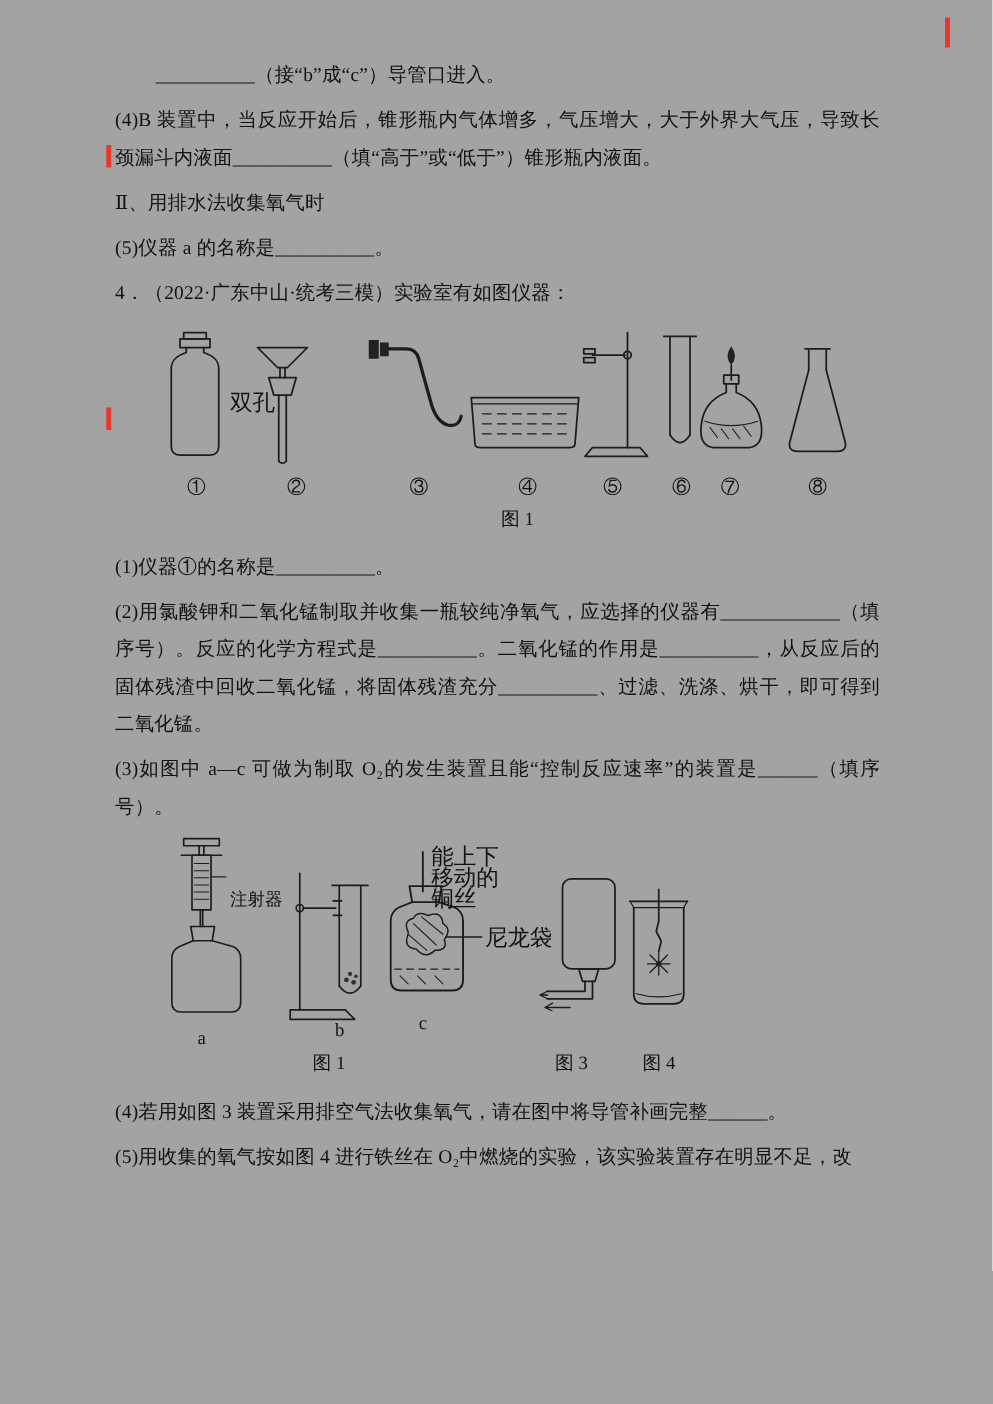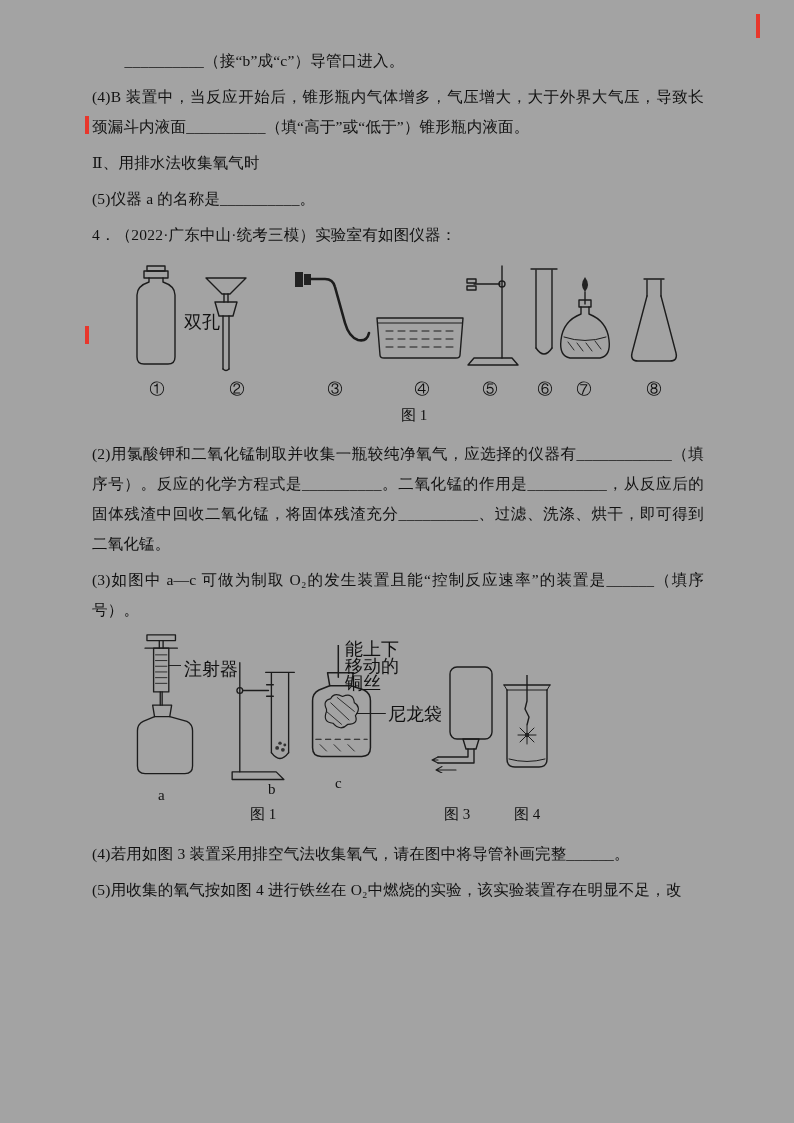"(1)仪器①的名称是__________。" p { html: none -> <p>(1)仪器①的名称是__________。</p> }
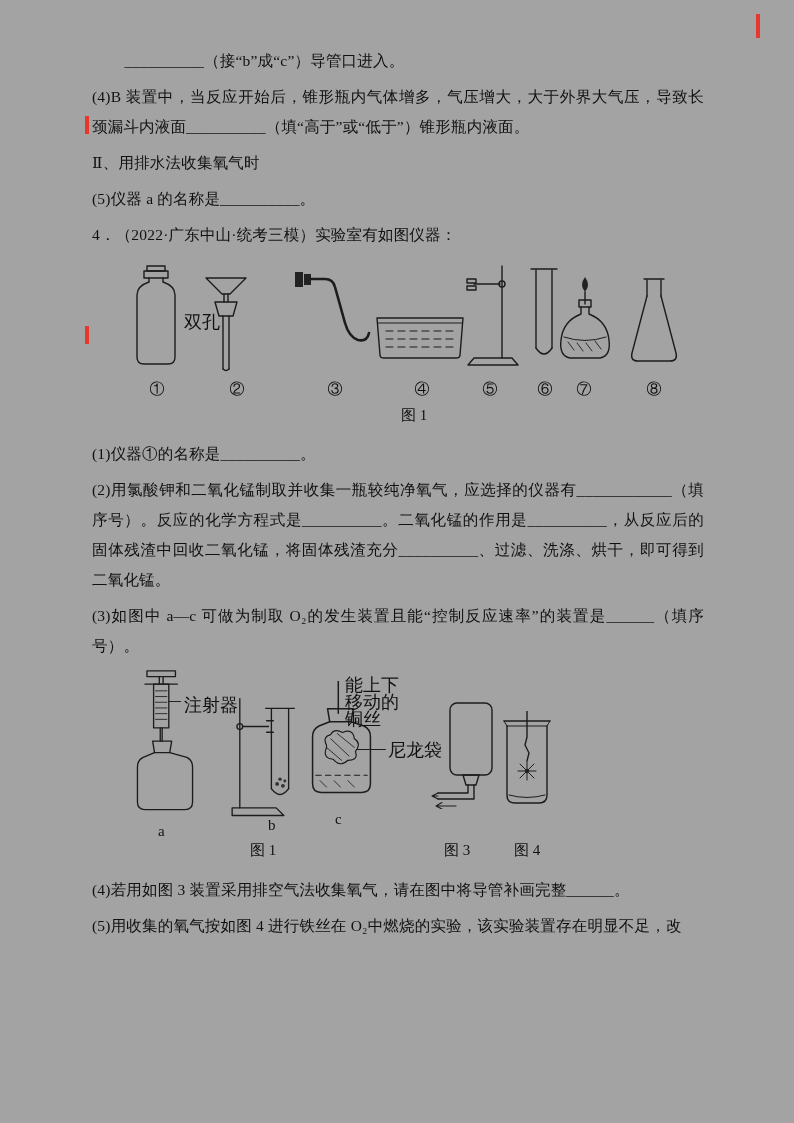"注射器" span.lab { font-size: 18px -> 14px; top: 30px -> 45px }
